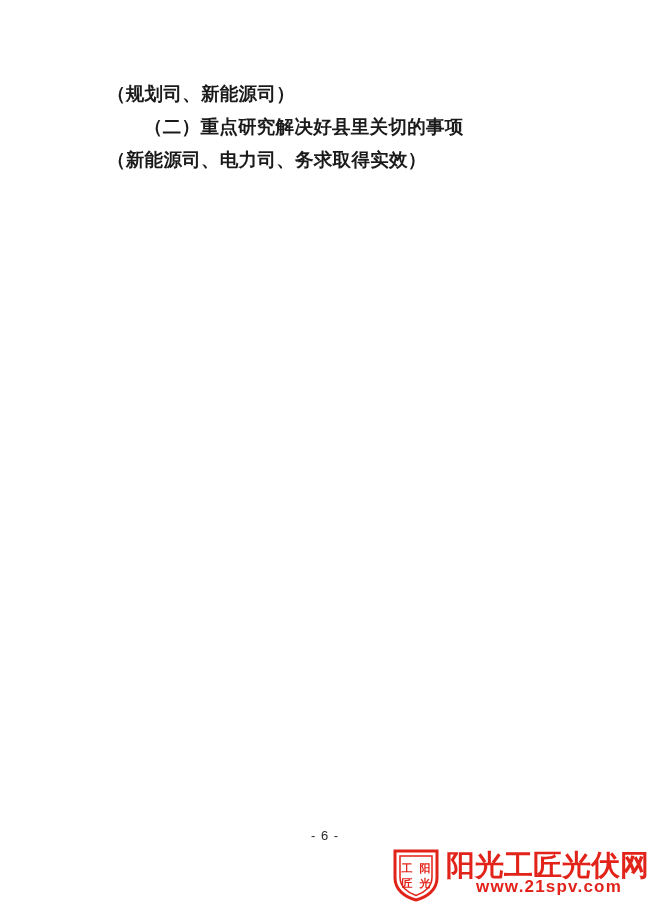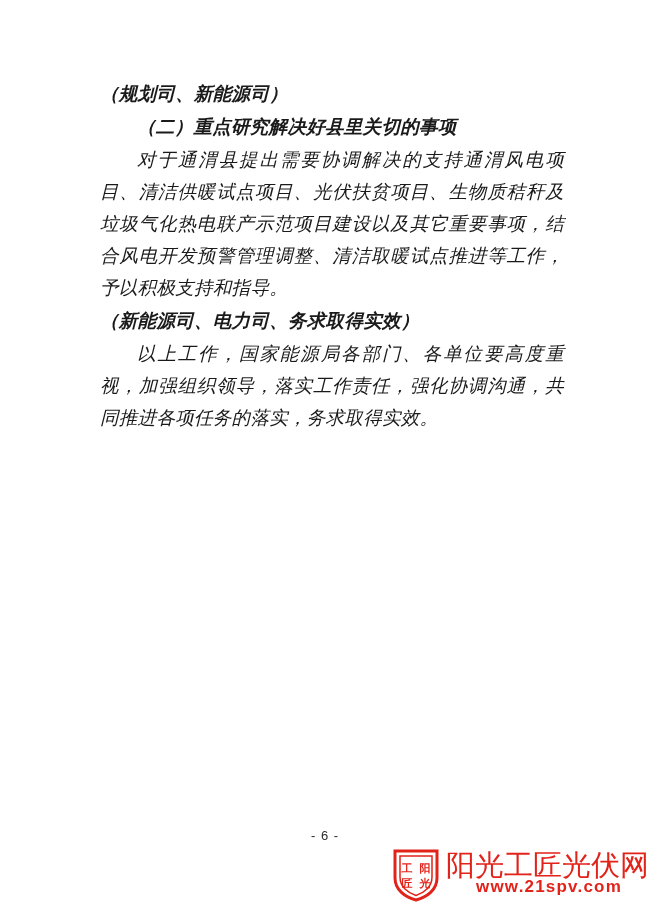"（规划司、新能源司）" .para { font-style: italic -> none; margin: 0 0 1px 8px -> 0 0 1px 15px }
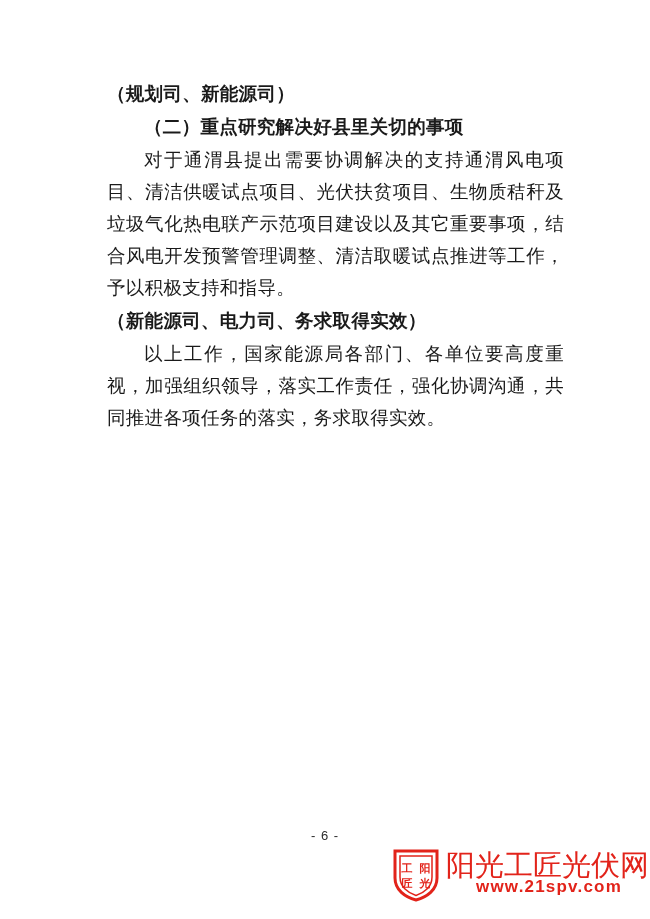"对于通渭县提出需要协调解决的支持通渭风电项目、清洁供暖试点项目、光伏扶贫项目、生" p.para { html: <p>对于通渭县提出需要协调解决的支持通渭风电项目、清洁供暖试点项目、光伏扶贫项目、生物质秸秆及垃圾气化热电联产示范项目建设以及其它重要事项，结合风电开发预警管理调整、清洁取暖试点推进等工作，予以积极支持和指导。</p> -> none }
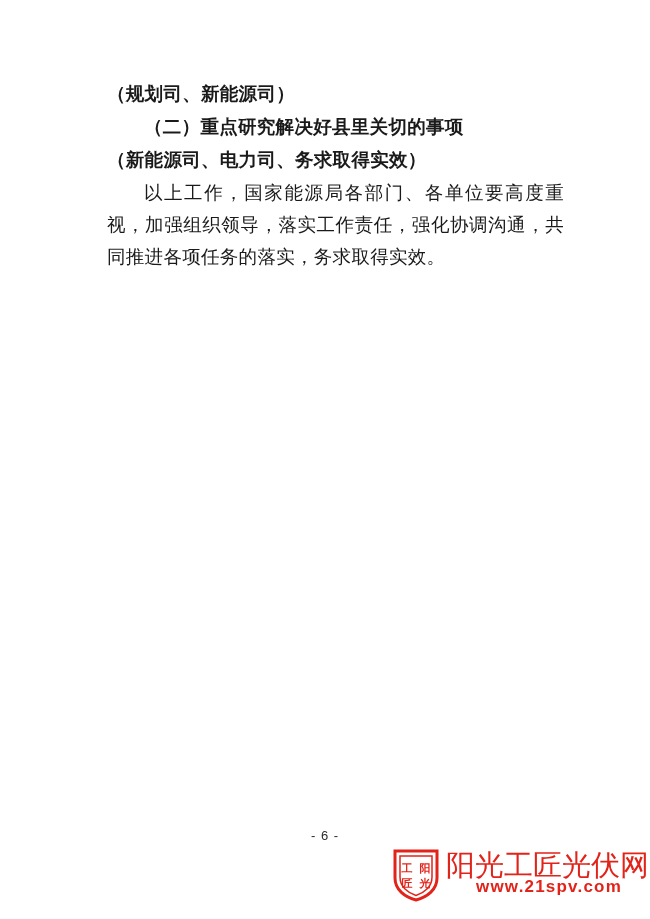"以上工作，国家能源局各部门、各单位要高度重视，加强组织领导，落实工作责任，强化协" p.para { html: <p>以上工作，国家能源局各部门、各单位要高度重视，加强组织领导，落实工作责任，强化协调沟通，共同推进各项任务的落实，务求取得实效。</p> -> none }
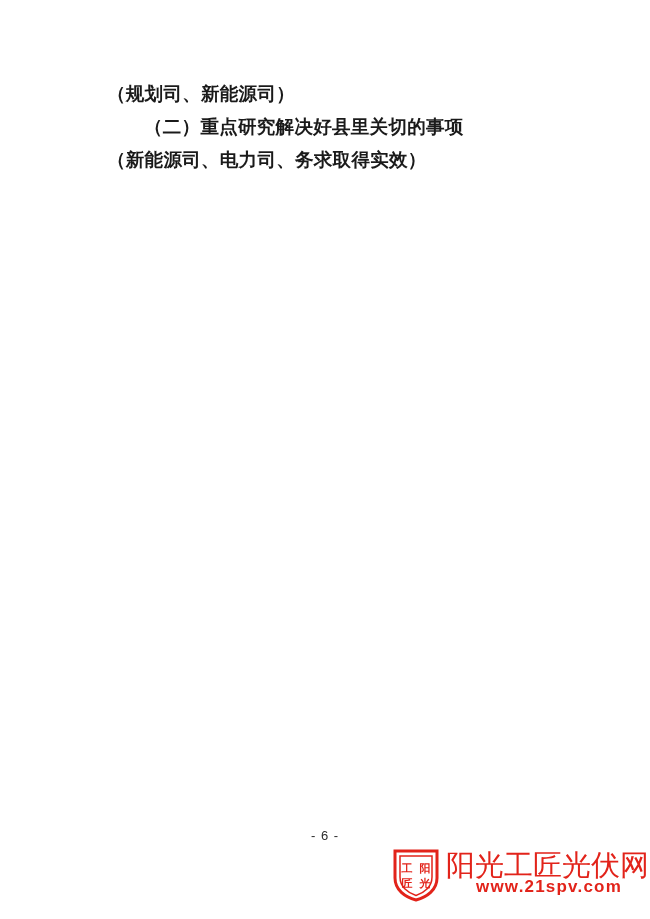"阳光工匠光伏网" .wm-text { font-weight: normal -> bold }
